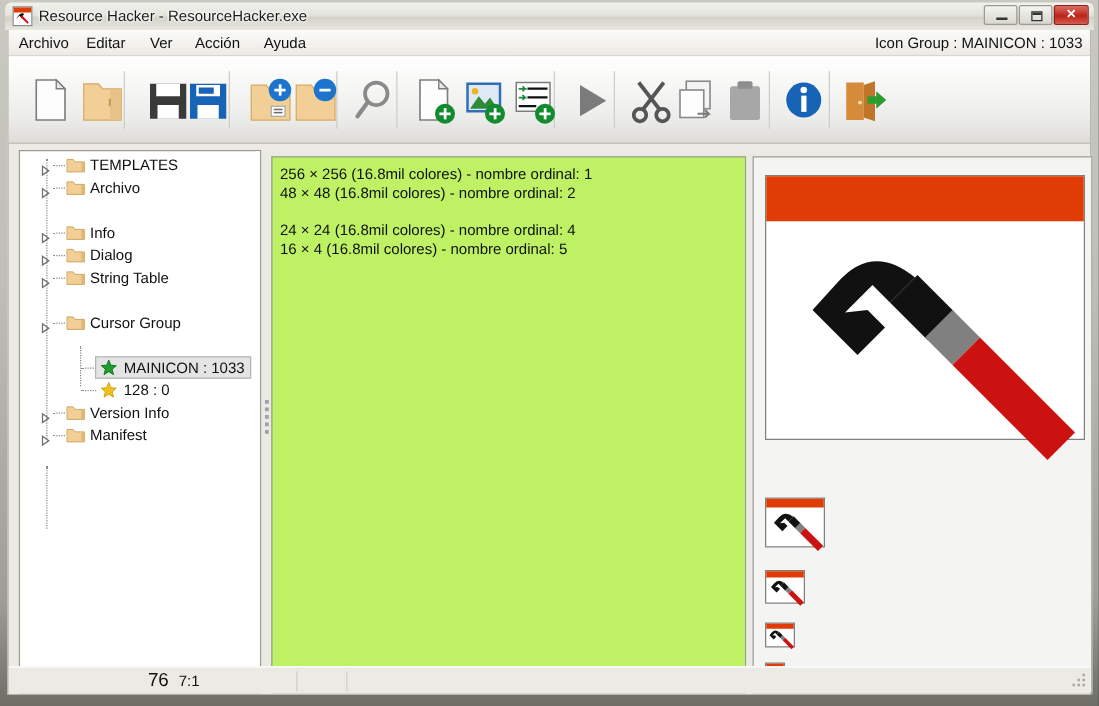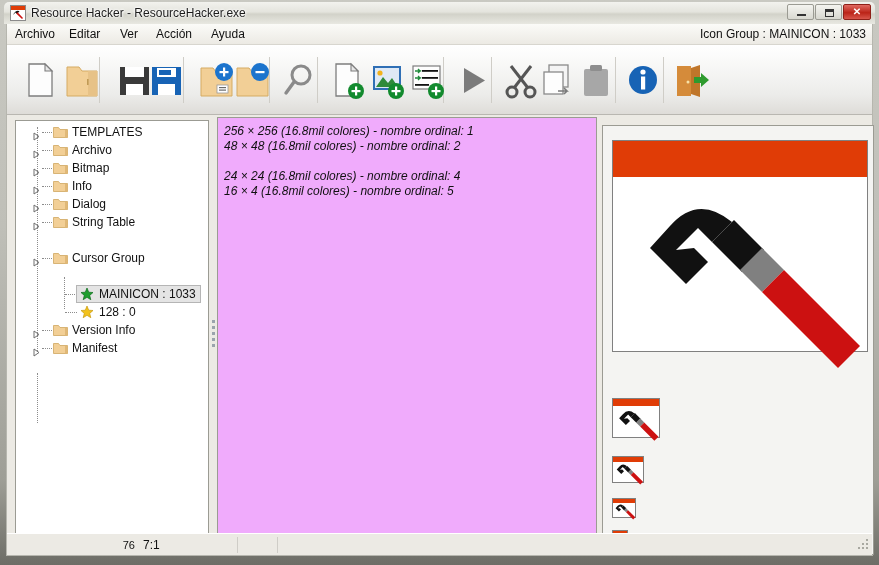"256 × 256 (16.8mil colores)" #text-panel { background: #f0abfc -> #bef264; font-style: italic -> none; top: 93px -> 101px }
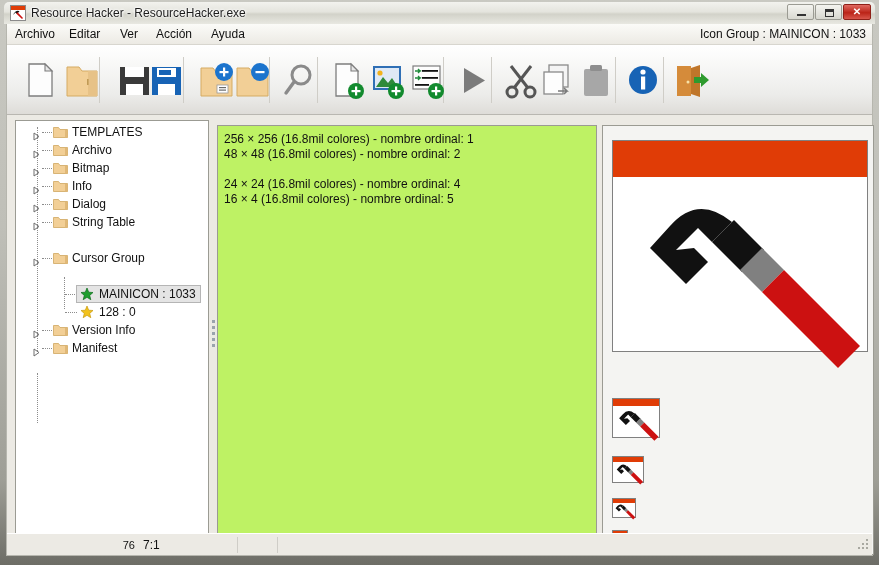"Bitmap" div.tnode { html: <div> <span> <svg> <path></path> </svg> </span> <span></span> <span> <svg> <path></path> <rect></rect> </svg> </span> <span>Bitmap</span> </div> -> none }
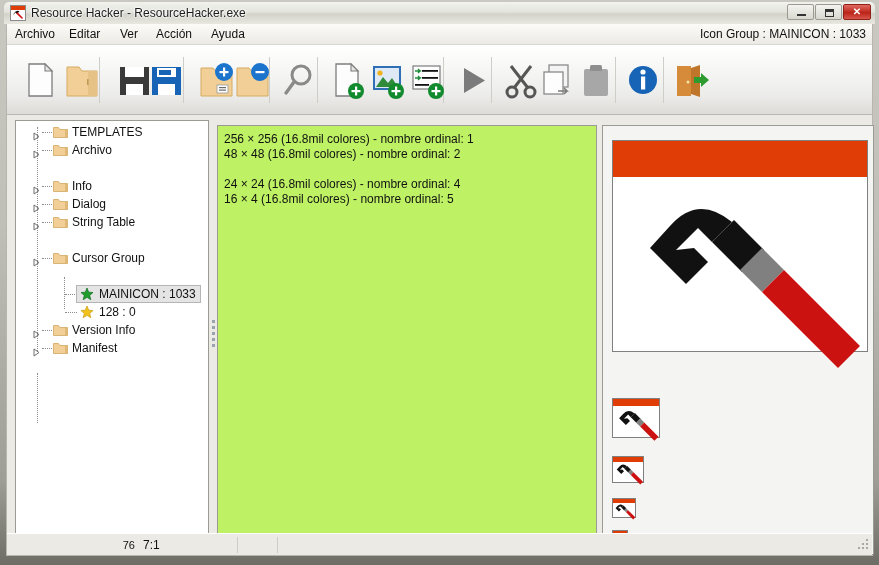"76" #st-num { font-size: 11px -> 15px }
